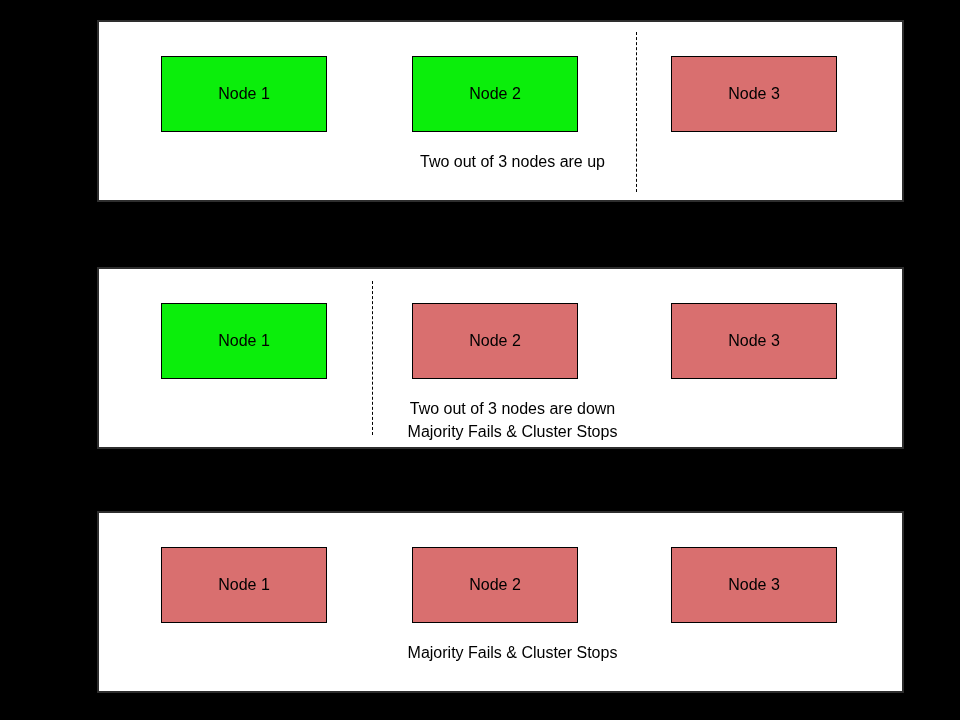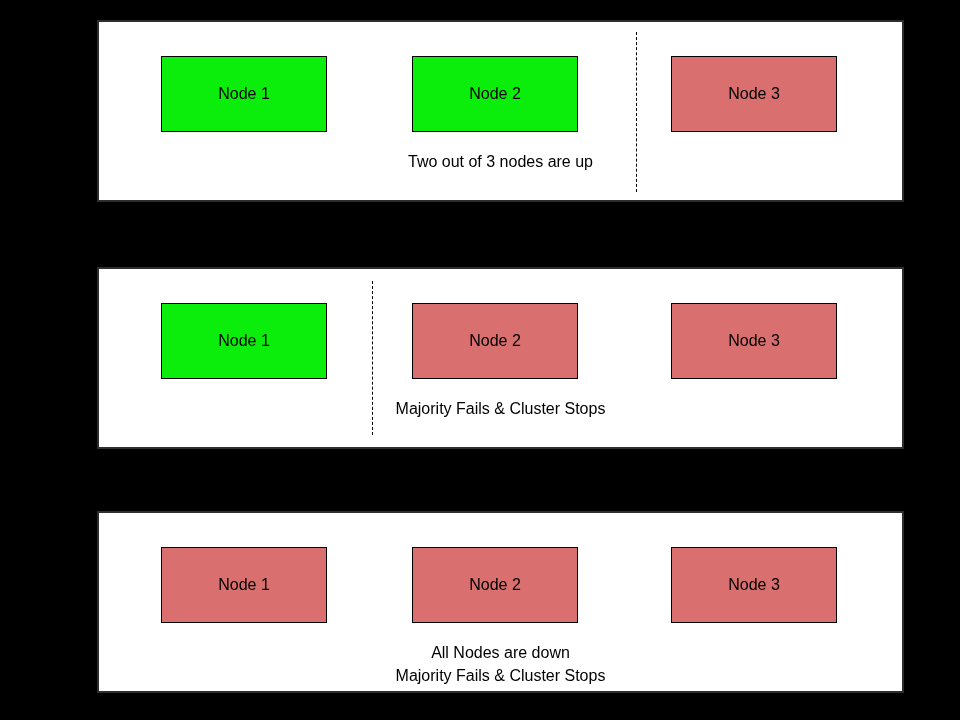"Two out of 3 nodes" .caption { padding-left: none -> 12px }
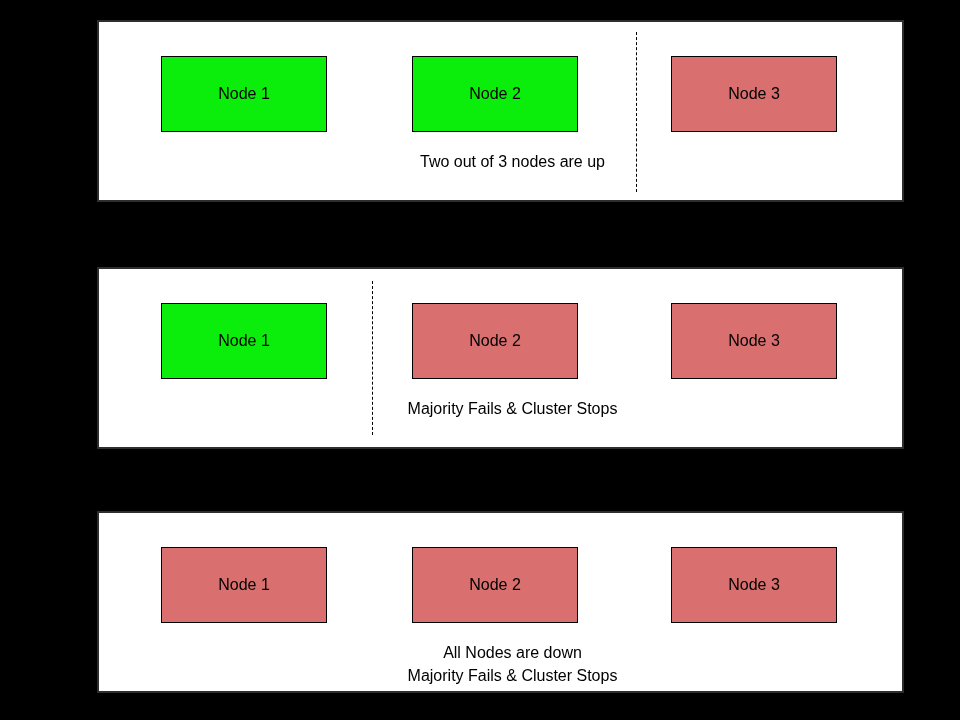"Two out of 3 nodes are down" div { html: none -> <div>Two out of 3 nodes are down</div> }
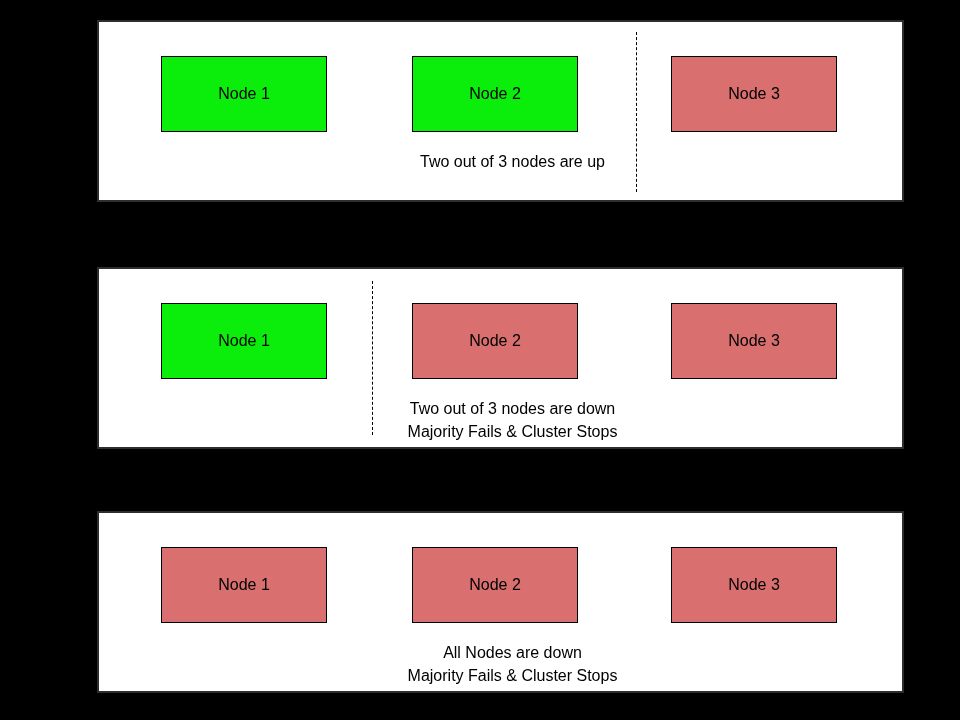"All Nodes are down" div { html: <div>All Nodes are down</div> -> none }
